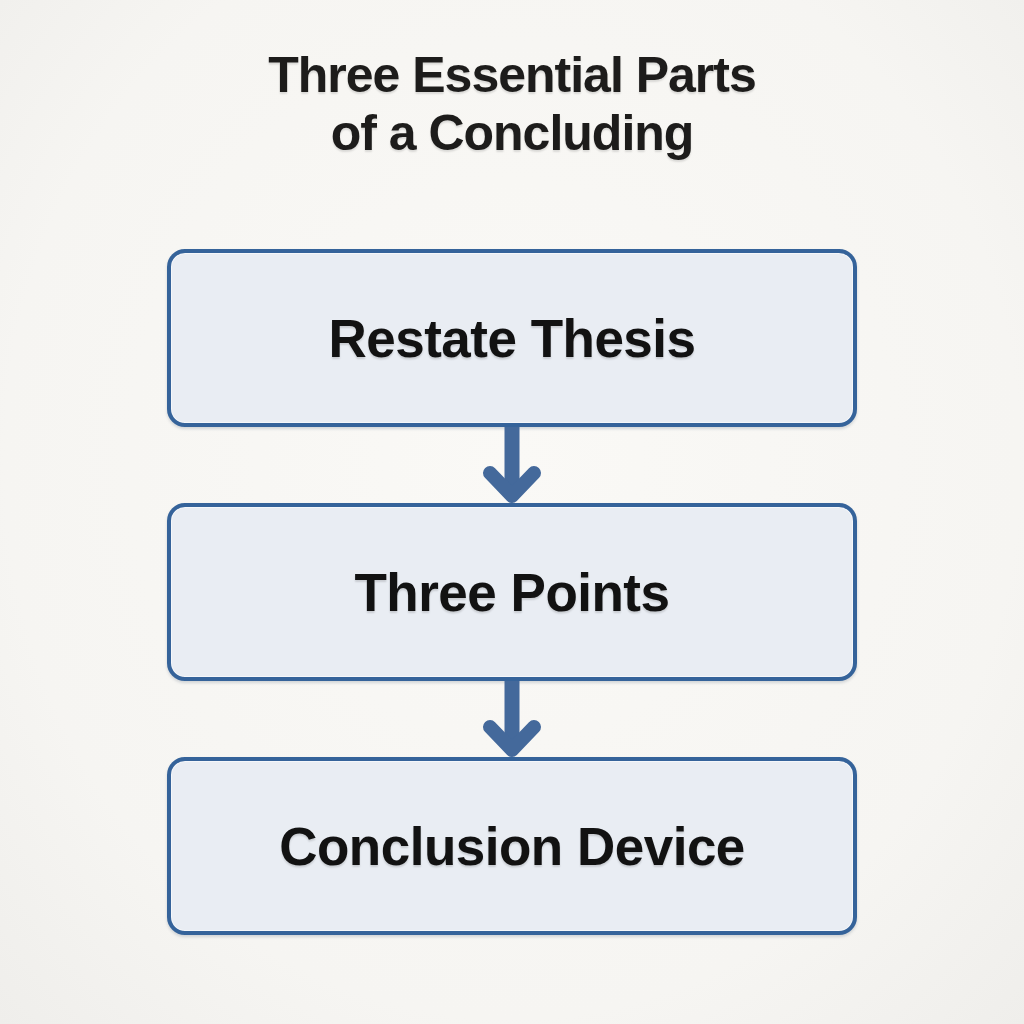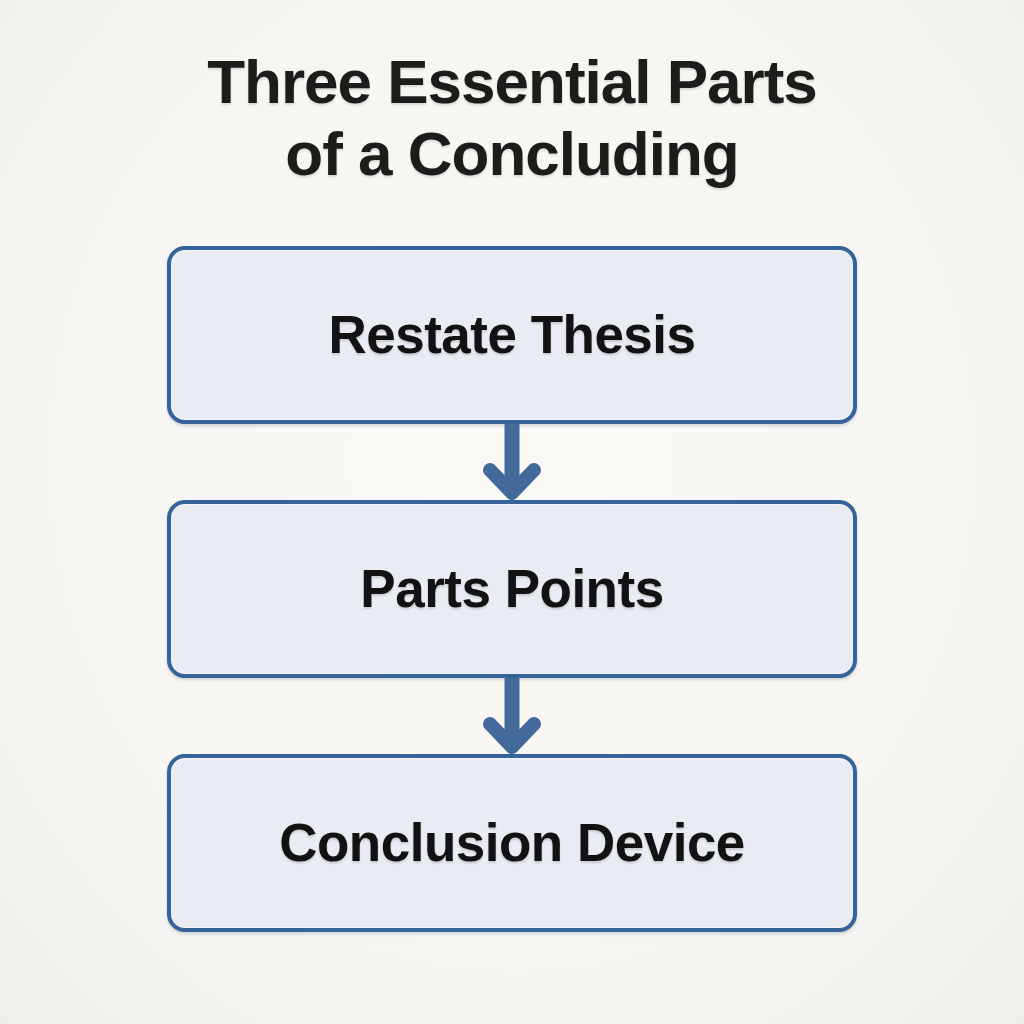"Three Essential Parts" .title { font-size: 62px -> 50px }
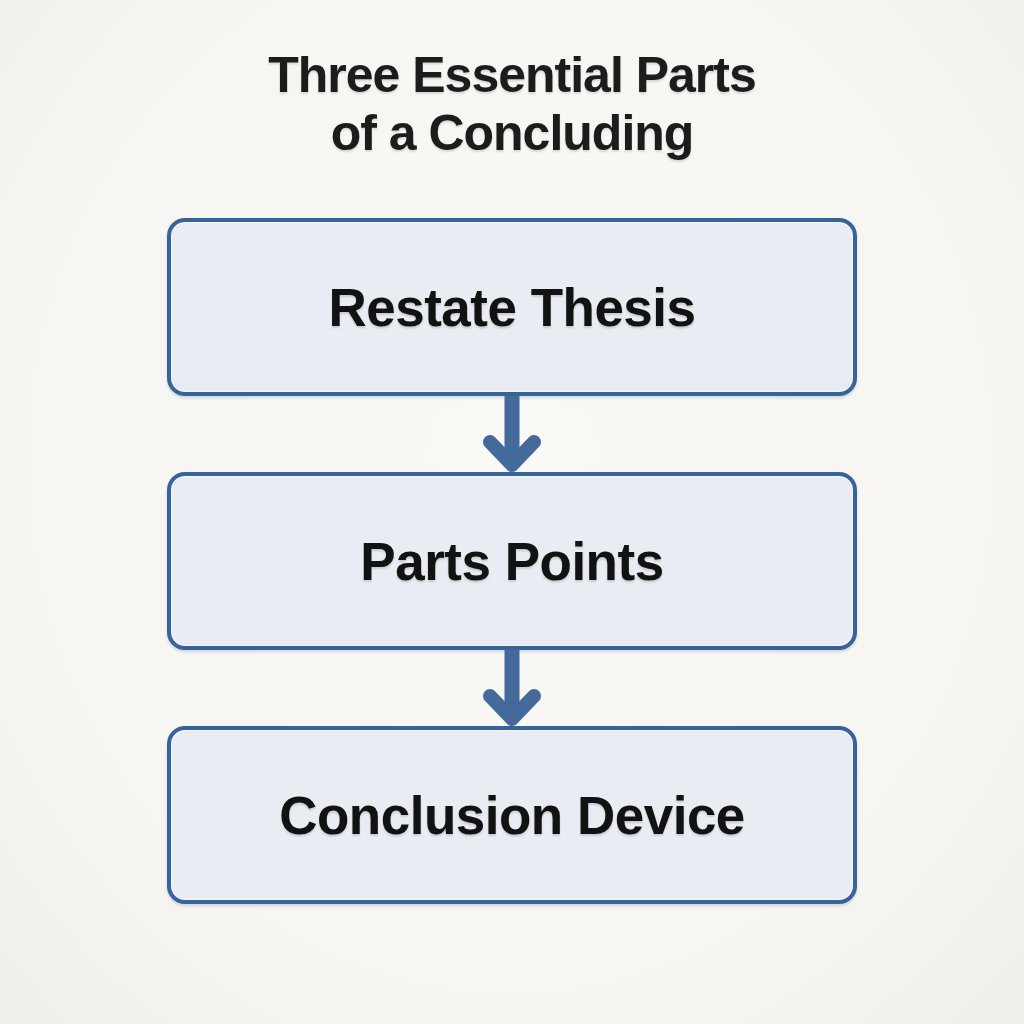"Restate Thesis" .flow { margin-top: 56px -> 87px }
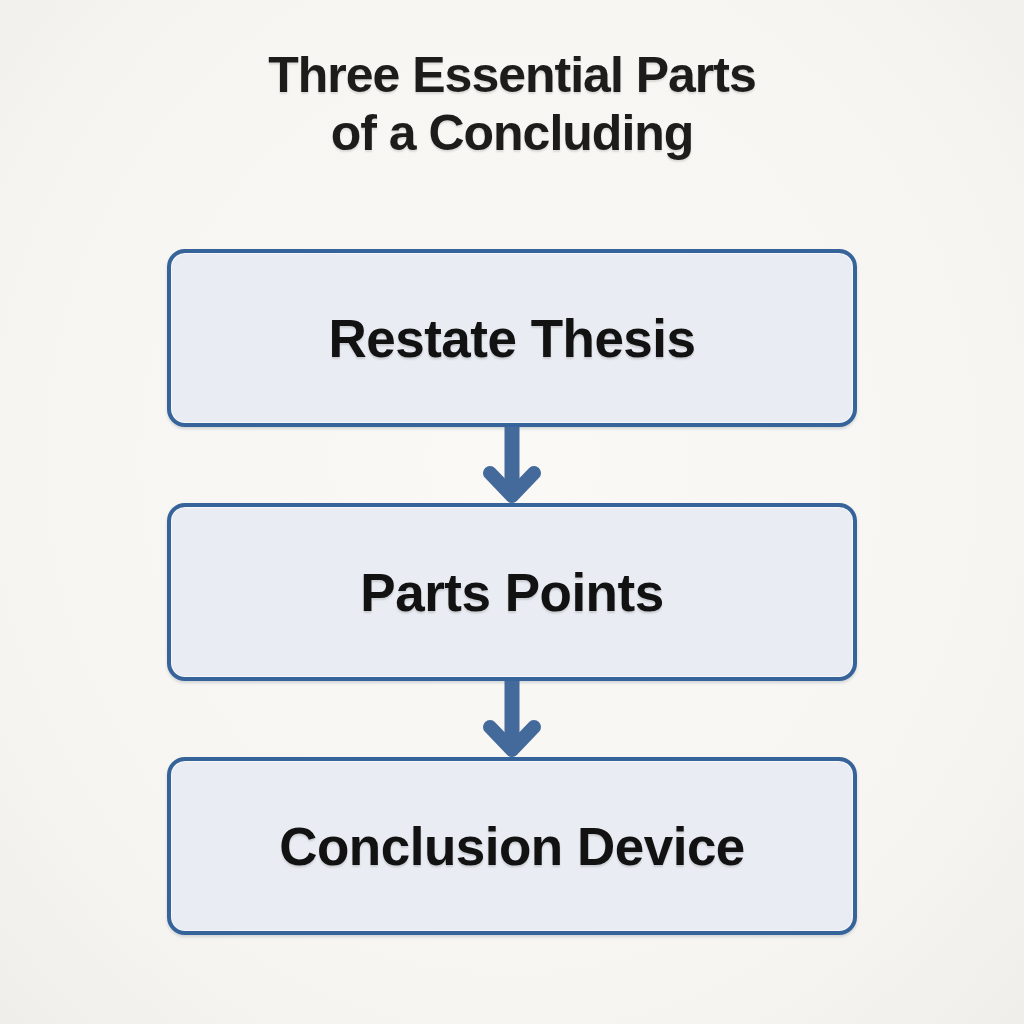"Parts Points" span.box-label { text: Parts -> Three }
